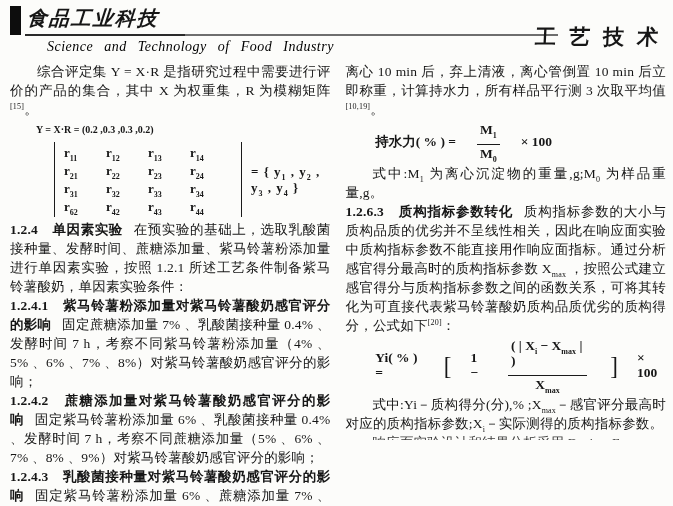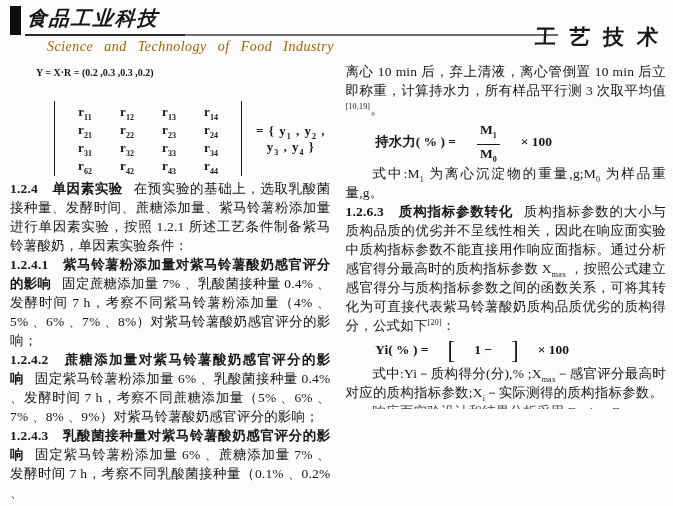"Science and Technology of Food" .journal-en { color: #a16207 -> #000000 }
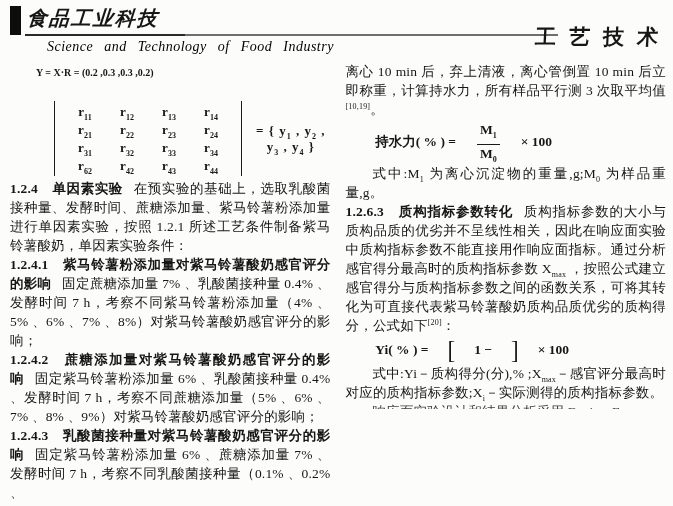"综合评定集 Y = X·R 是指研究过程中需要进行评价的产品的集合，其中" p.indent { html: none -> <p>综合评定集 Y = X·R 是指研究过程中需要进行评价的产品的集合，其中 X 为权重集，R 为模糊矩阵<sup>[15]</sup>。</p> }
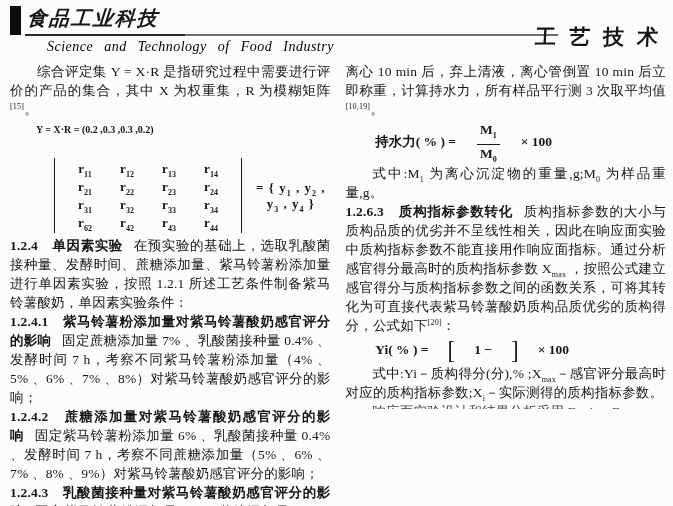"r11" .matrix-wrap { margin: 18px 0 3px 44px -> 2px 0 3px 44px; text-align: center -> none }
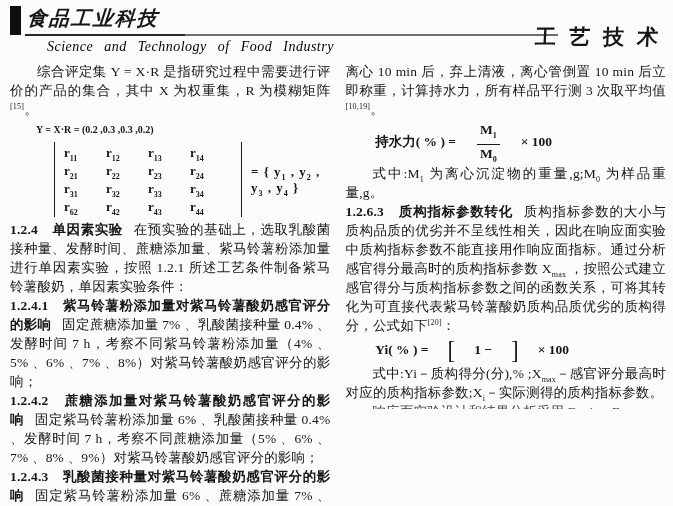"( | Xi − Xmax" span.frac { html: none -> <span> <span>( | X<sub>i</sub> − X<sub>max</sub> | )</span> <span>X<sub>max</sub></span> </span> }
